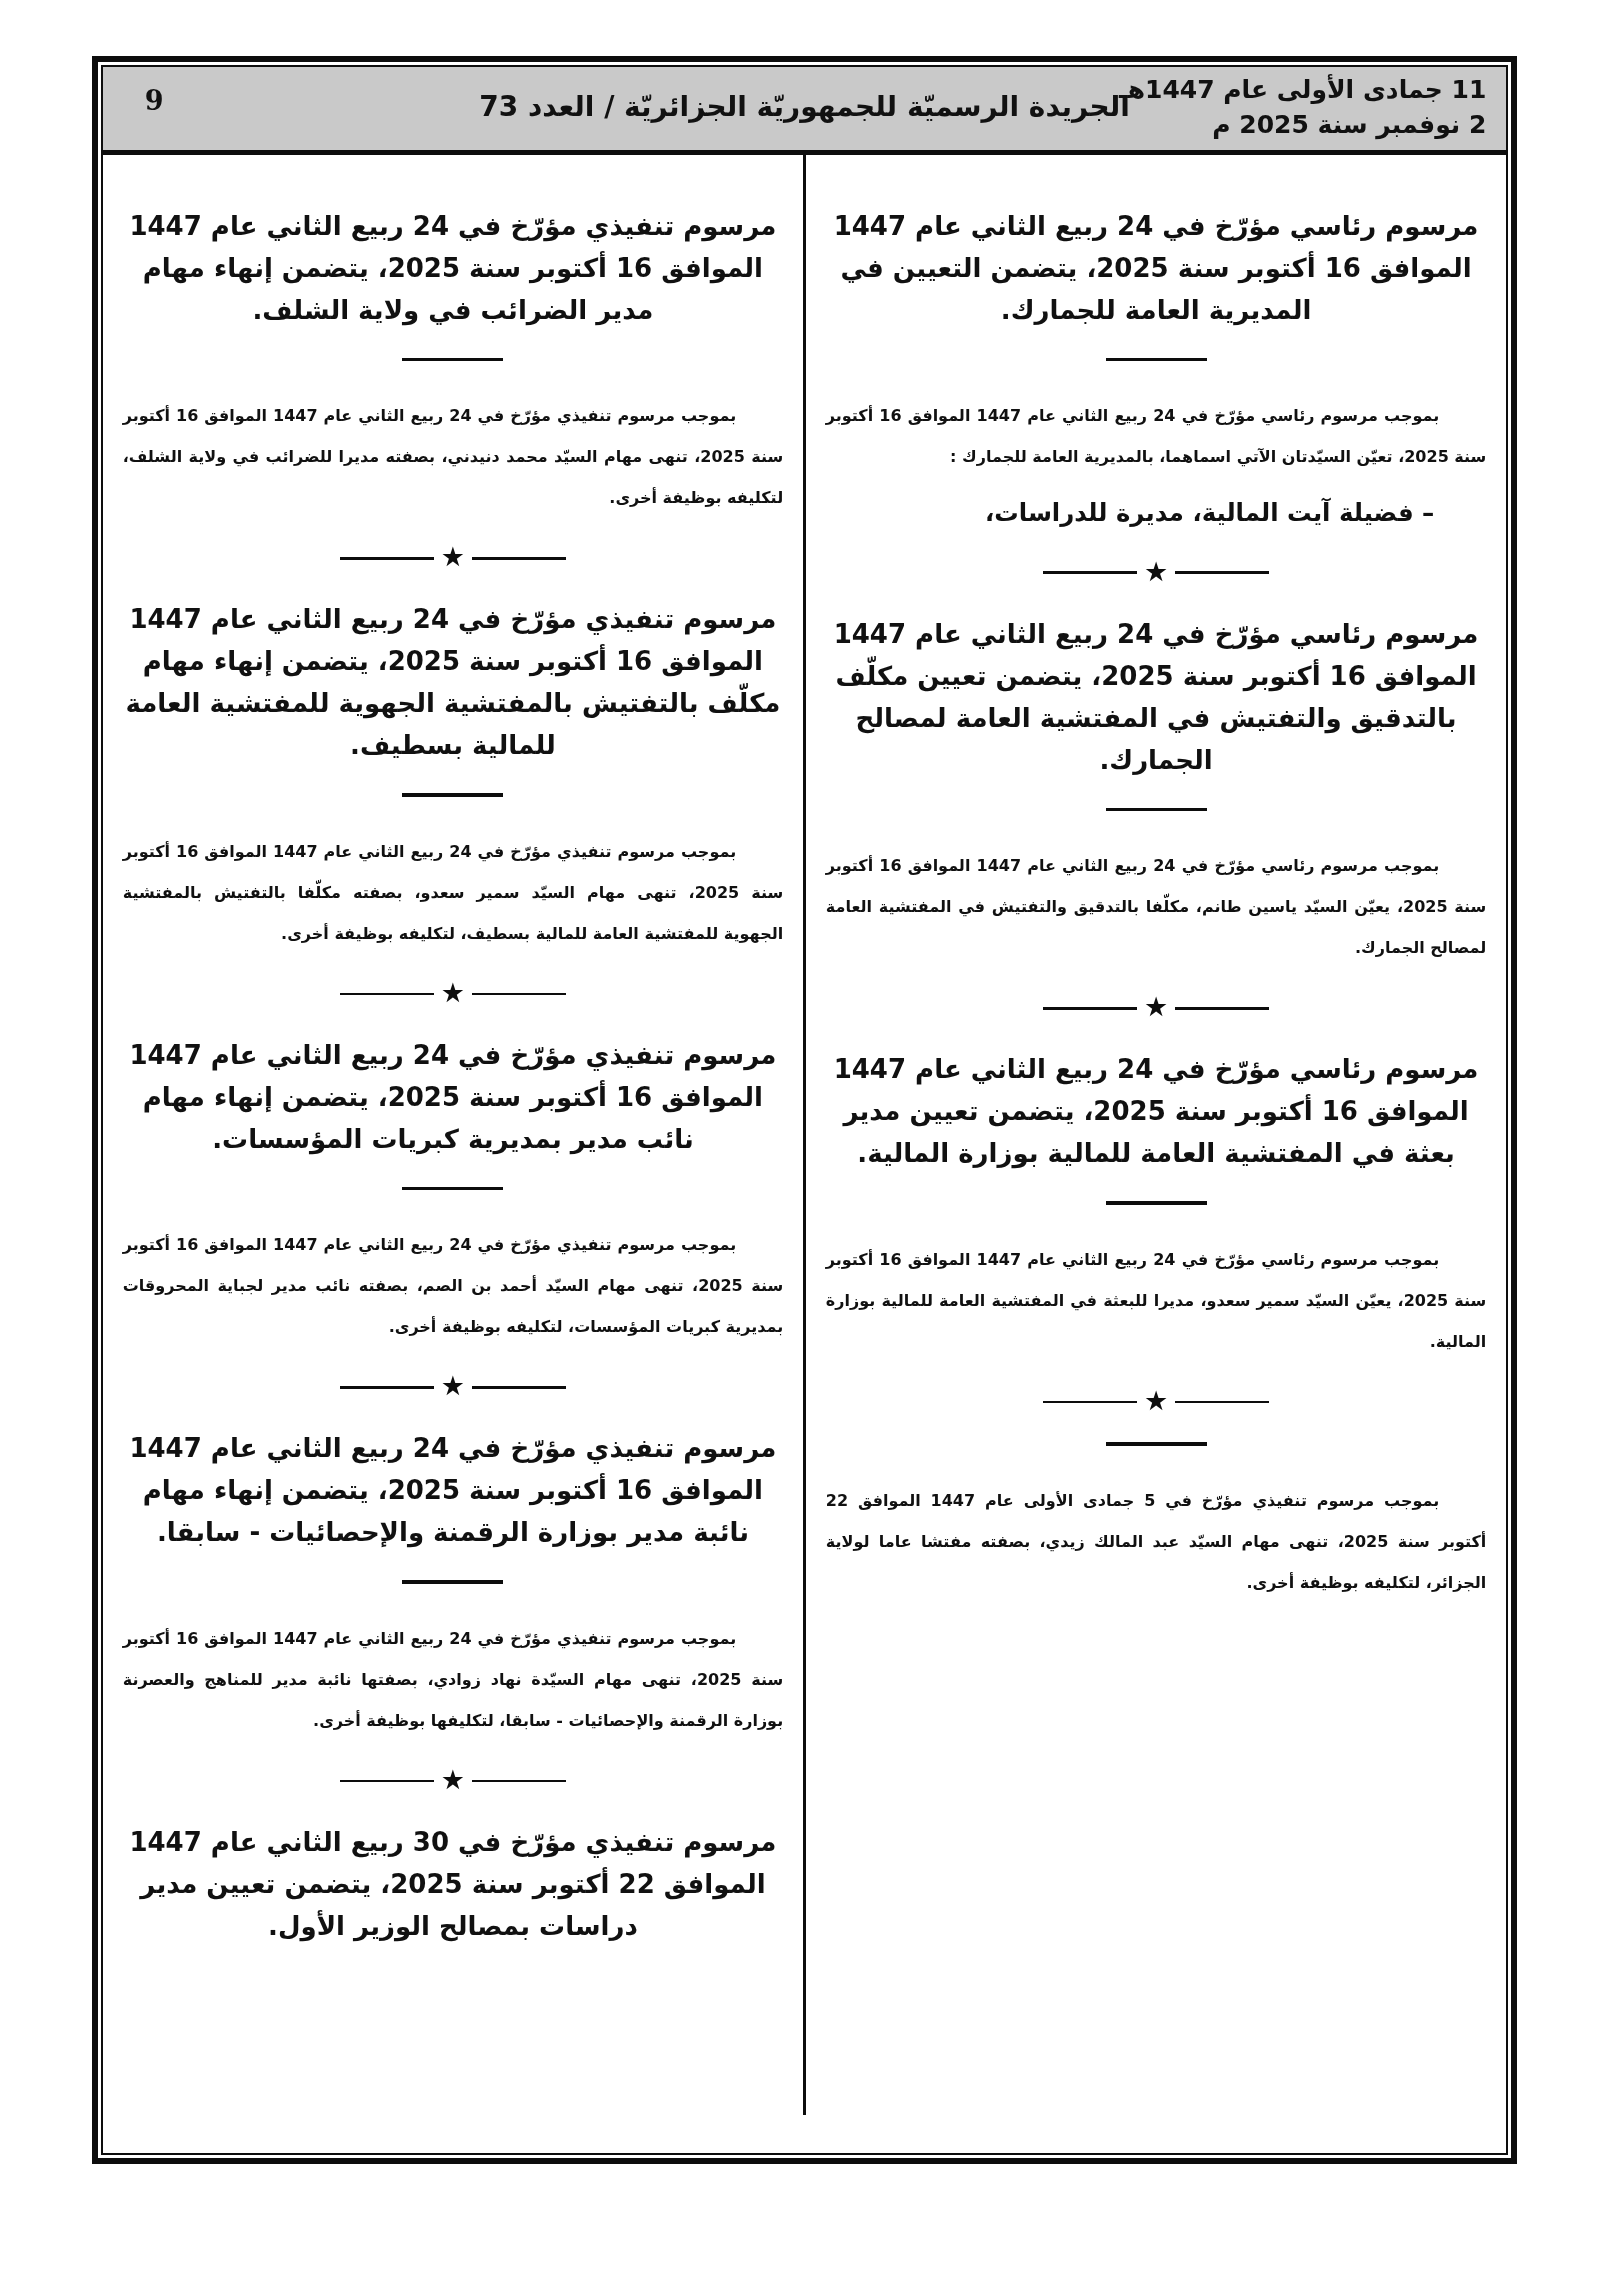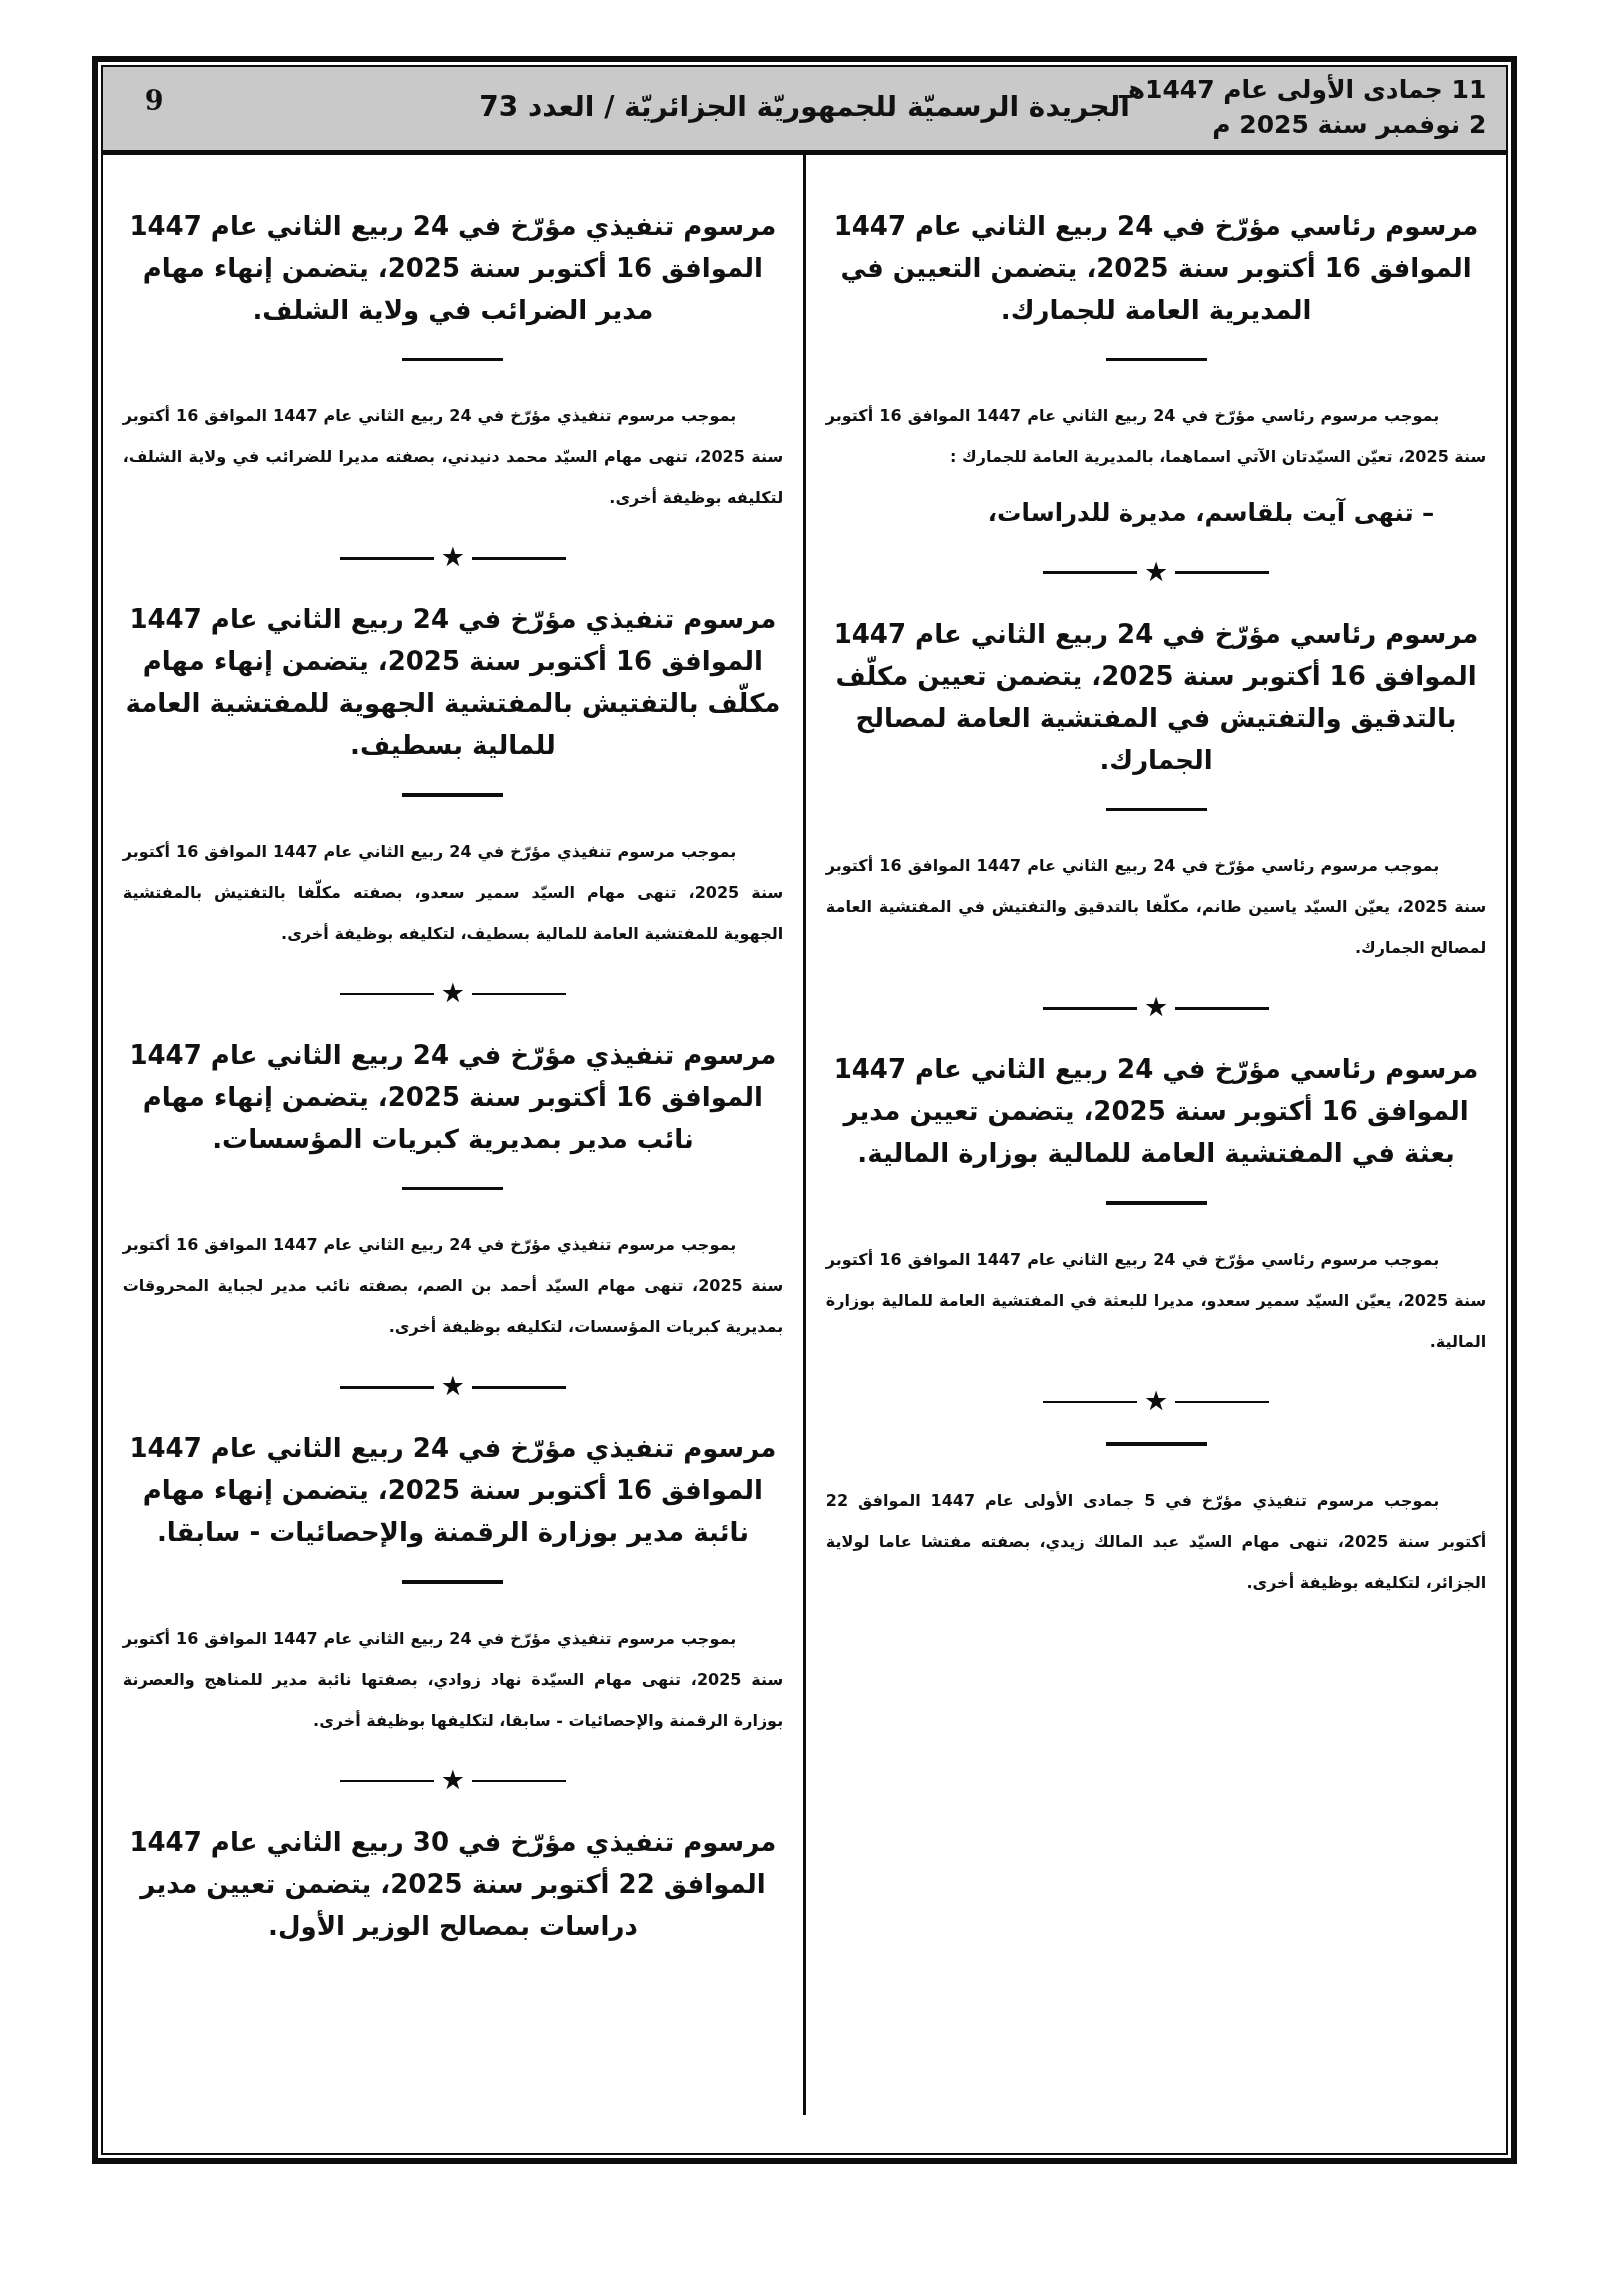"– تنهى آيت بلقاسم، مديرة" p.list-item { text: تنهى آيت بلقاسم -> فضيلة آيت المالية }
